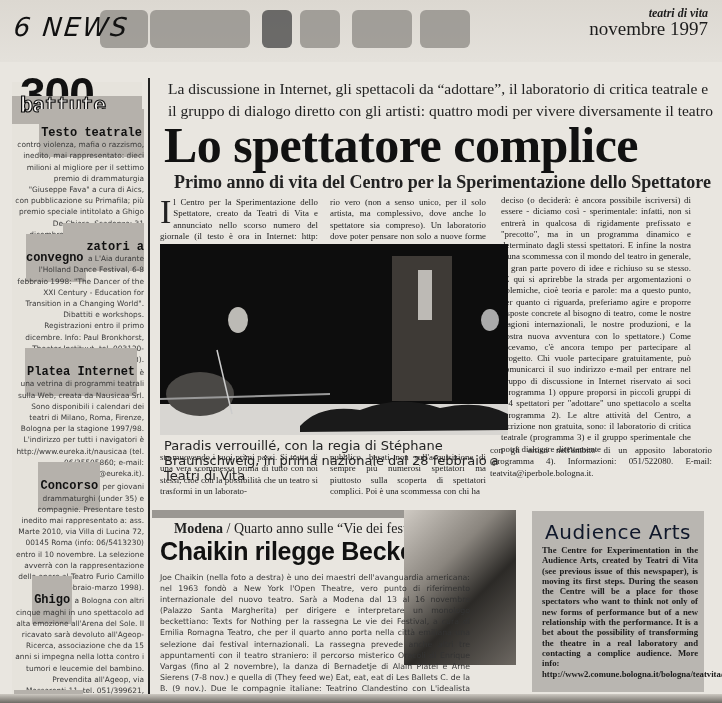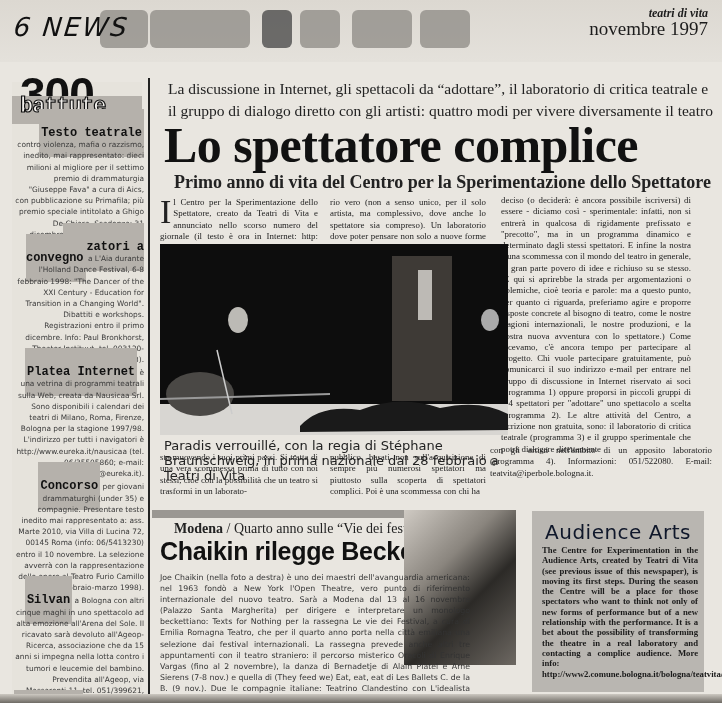"Silvan" span.brief-head { text: Silvan -> Ghigo }
